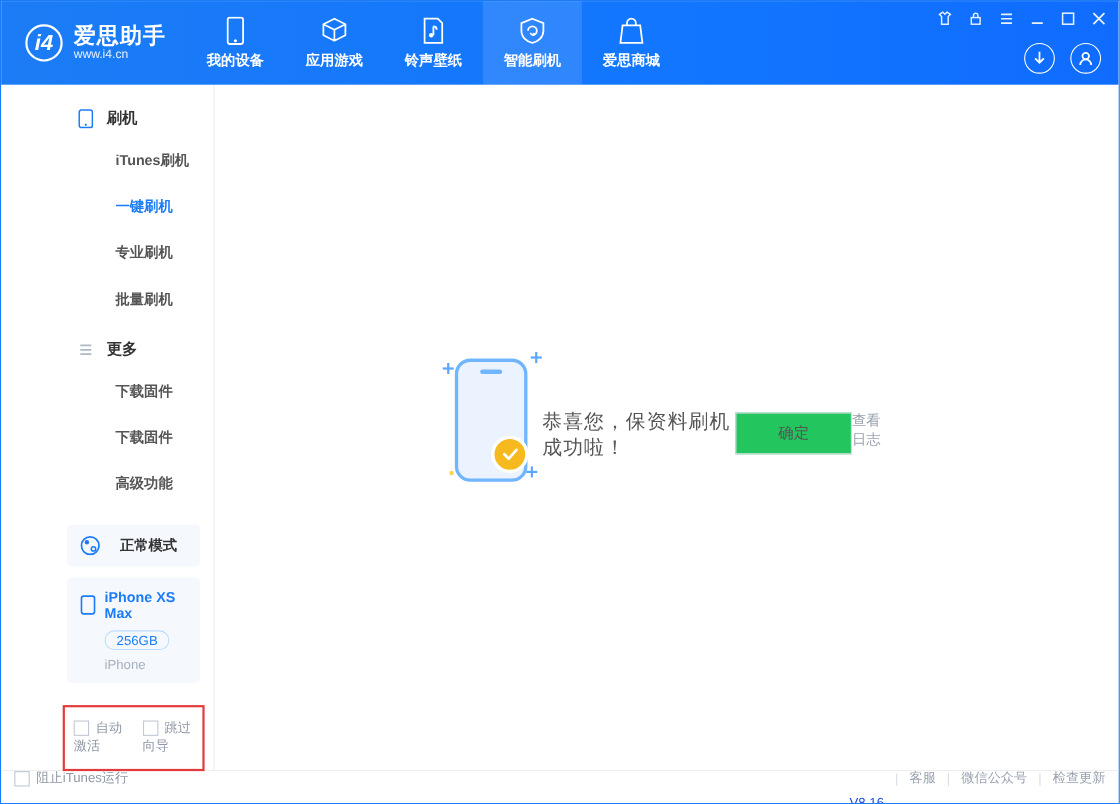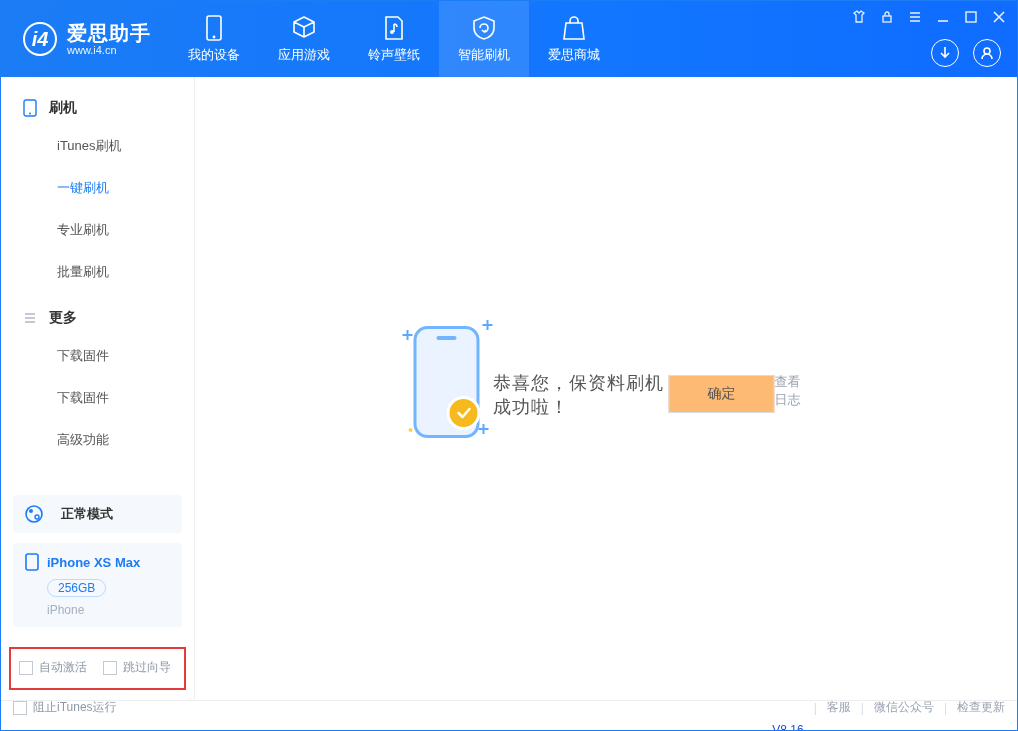"我的设备" .nav { font-weight: none -> bold }
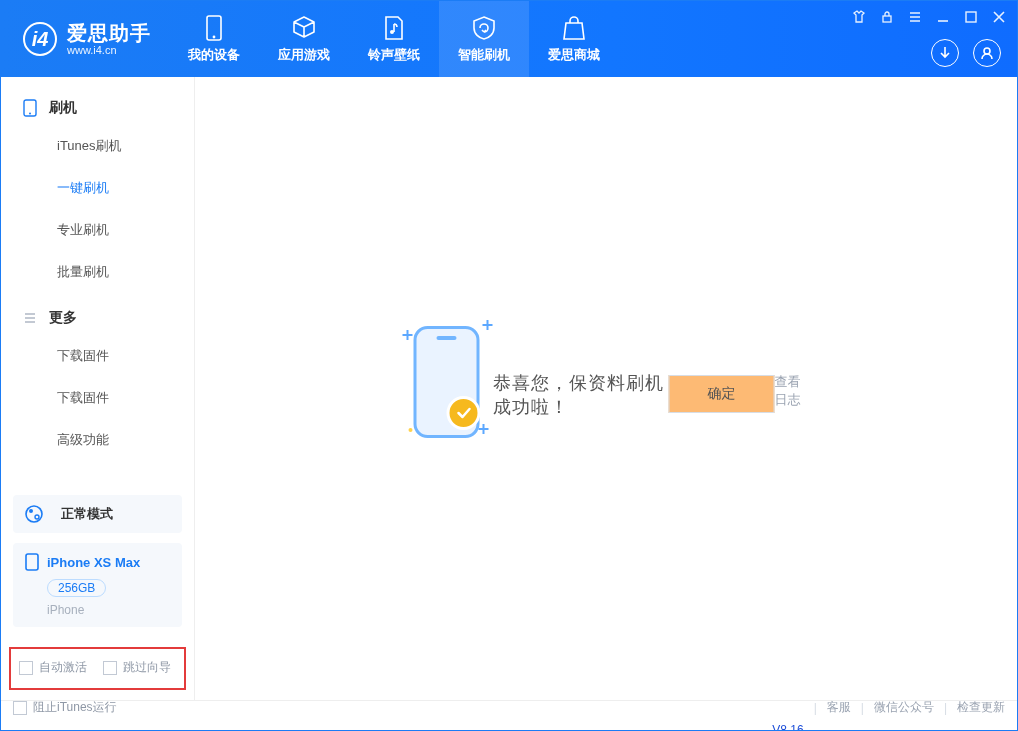"刷机" .sidebar { padding-left: none -> 48px }
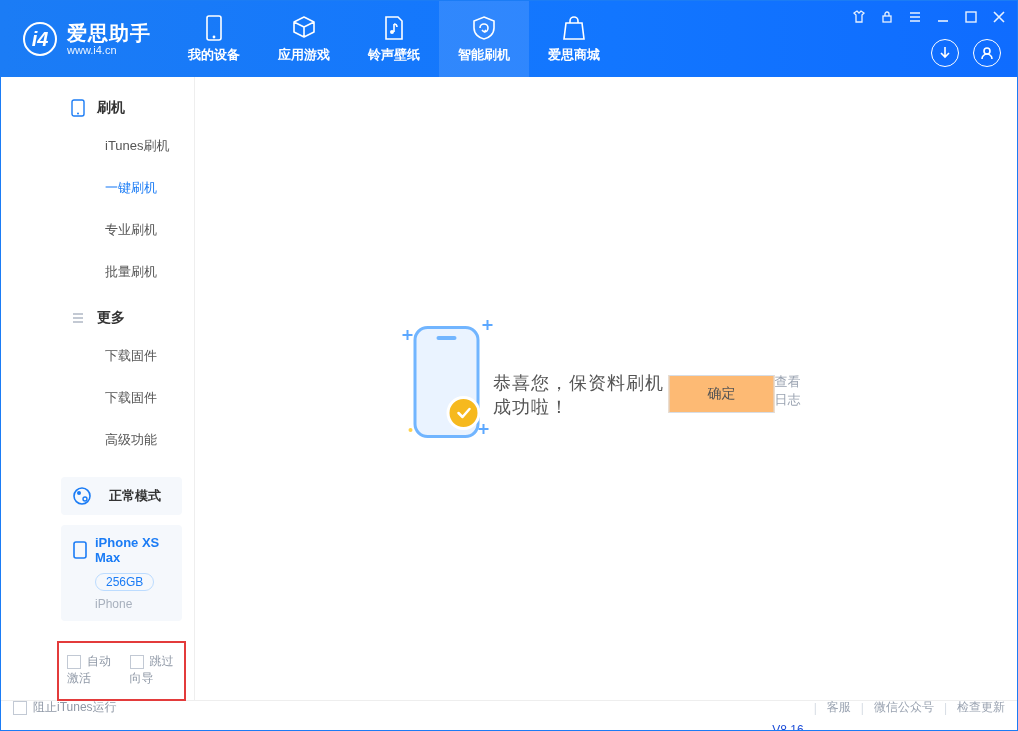"iTunes刷机" .side-item { font-weight: none -> bold }
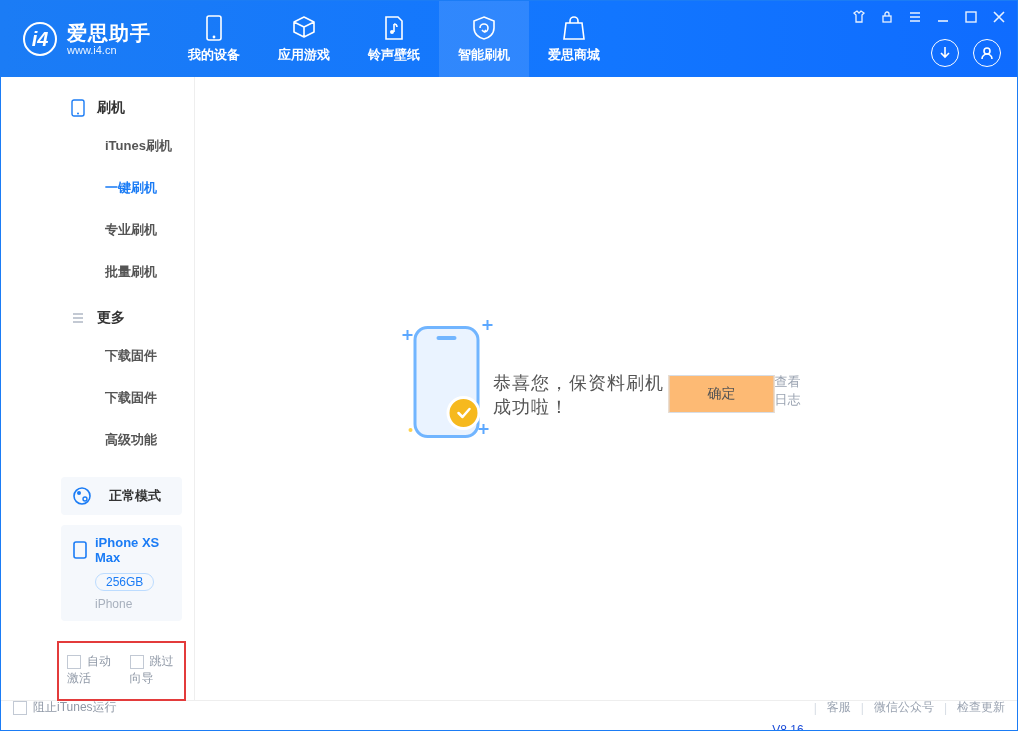"确定" .ok-btn { background: #fdba74 -> #22c55e }
